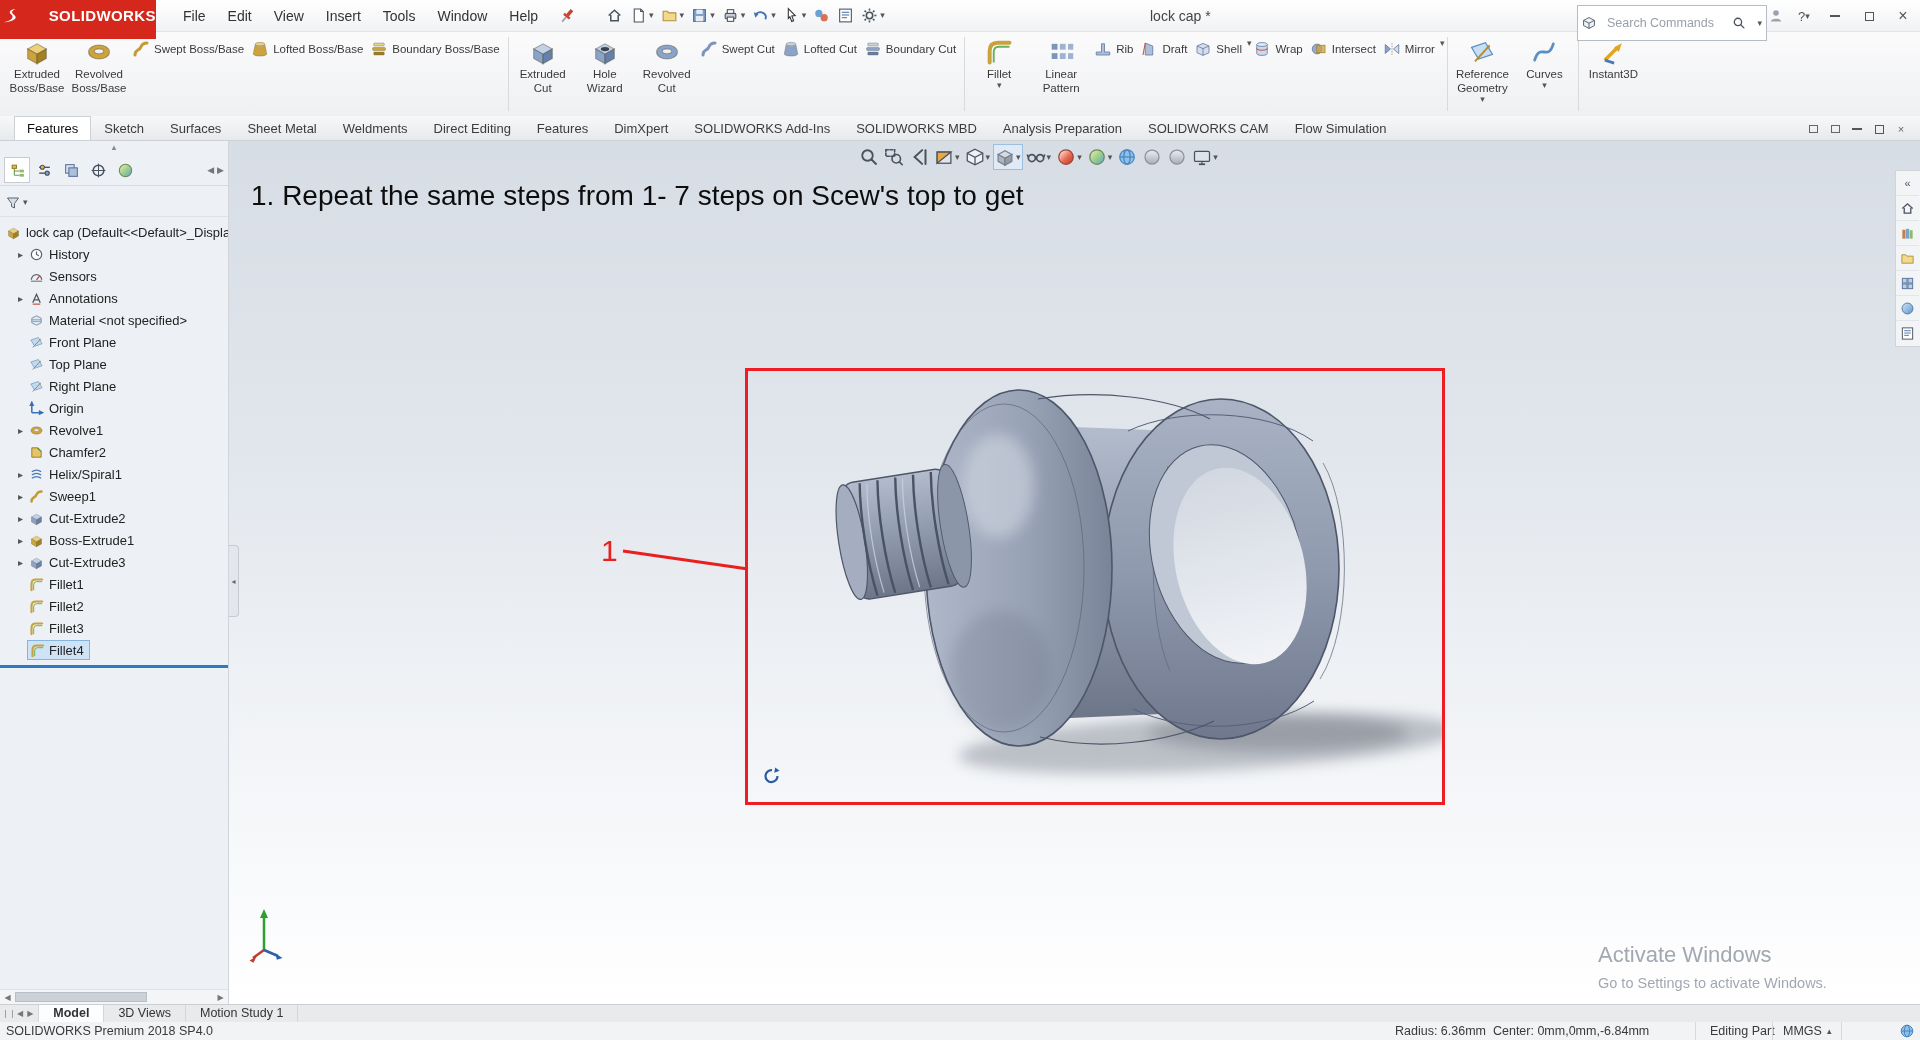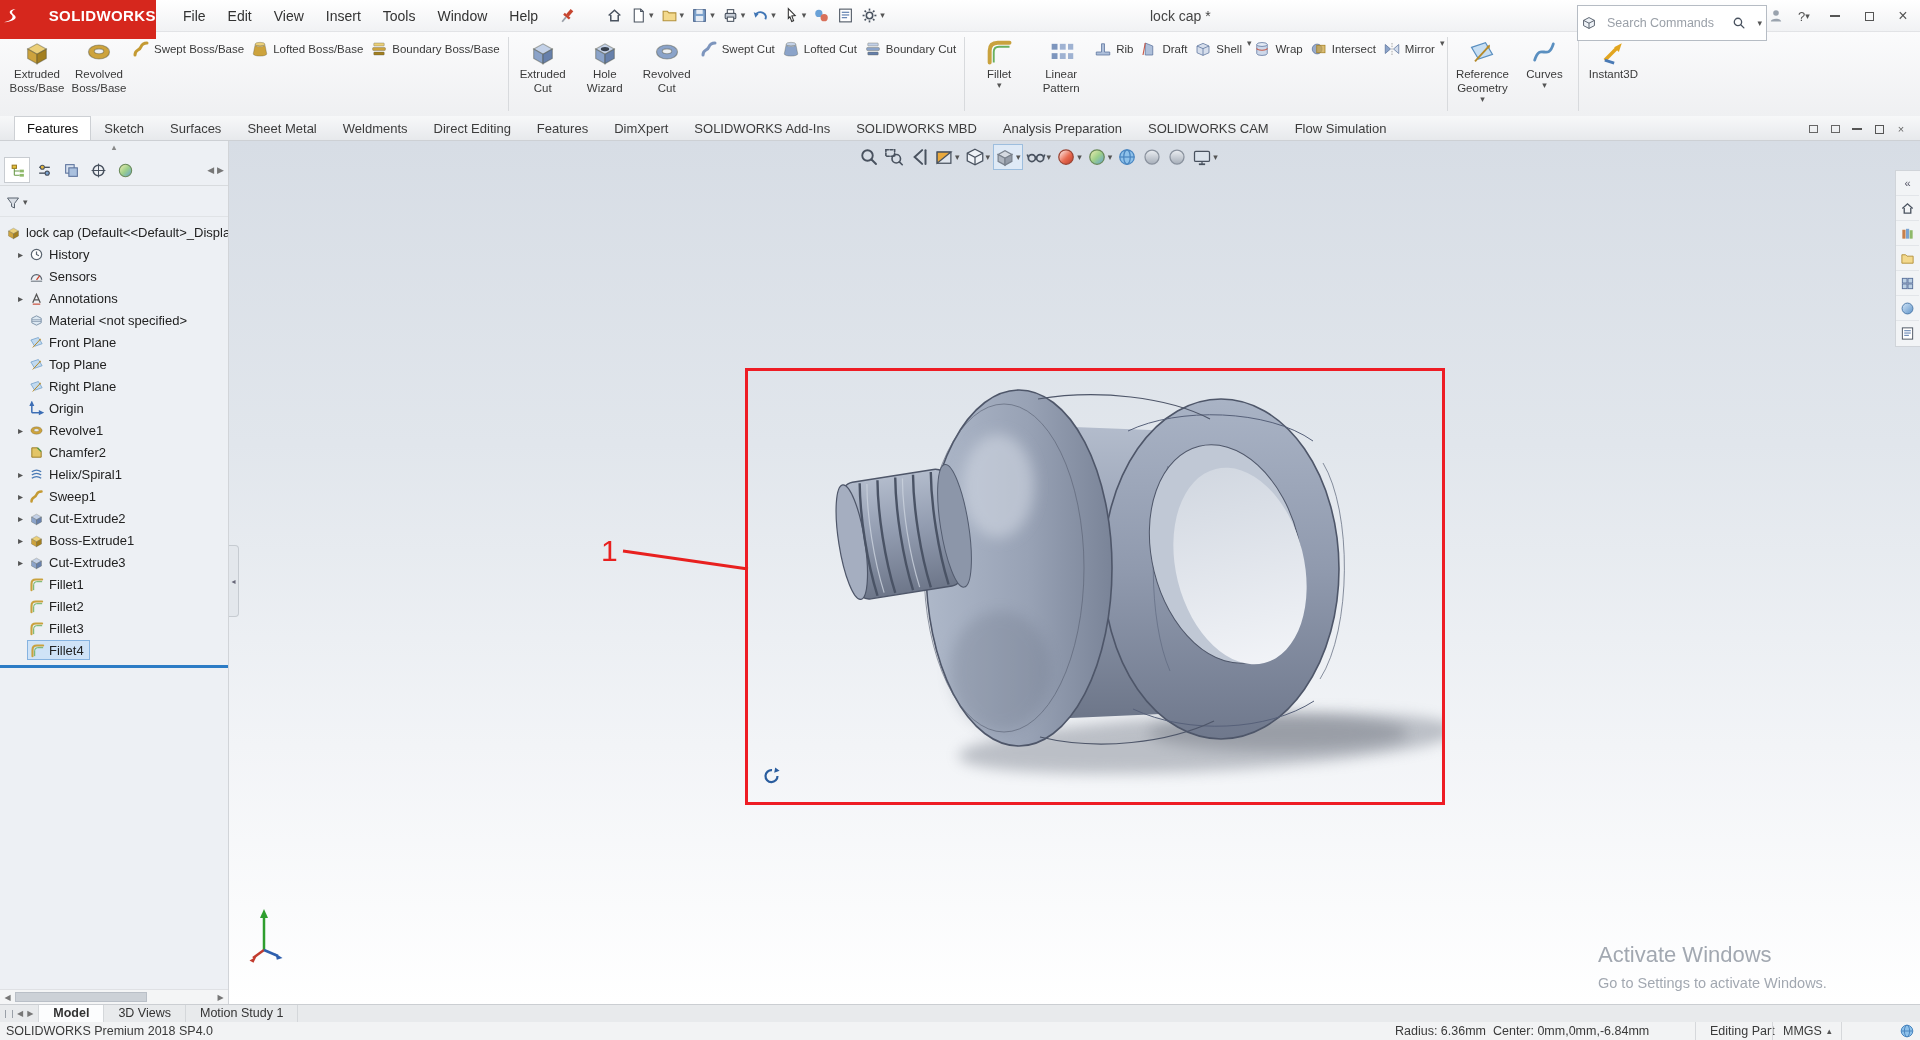"1. Repeat the same steps" div { html: none -> <div>1. Repeat the same steps from 1- 7 steps on Scew's top to get</div> }
